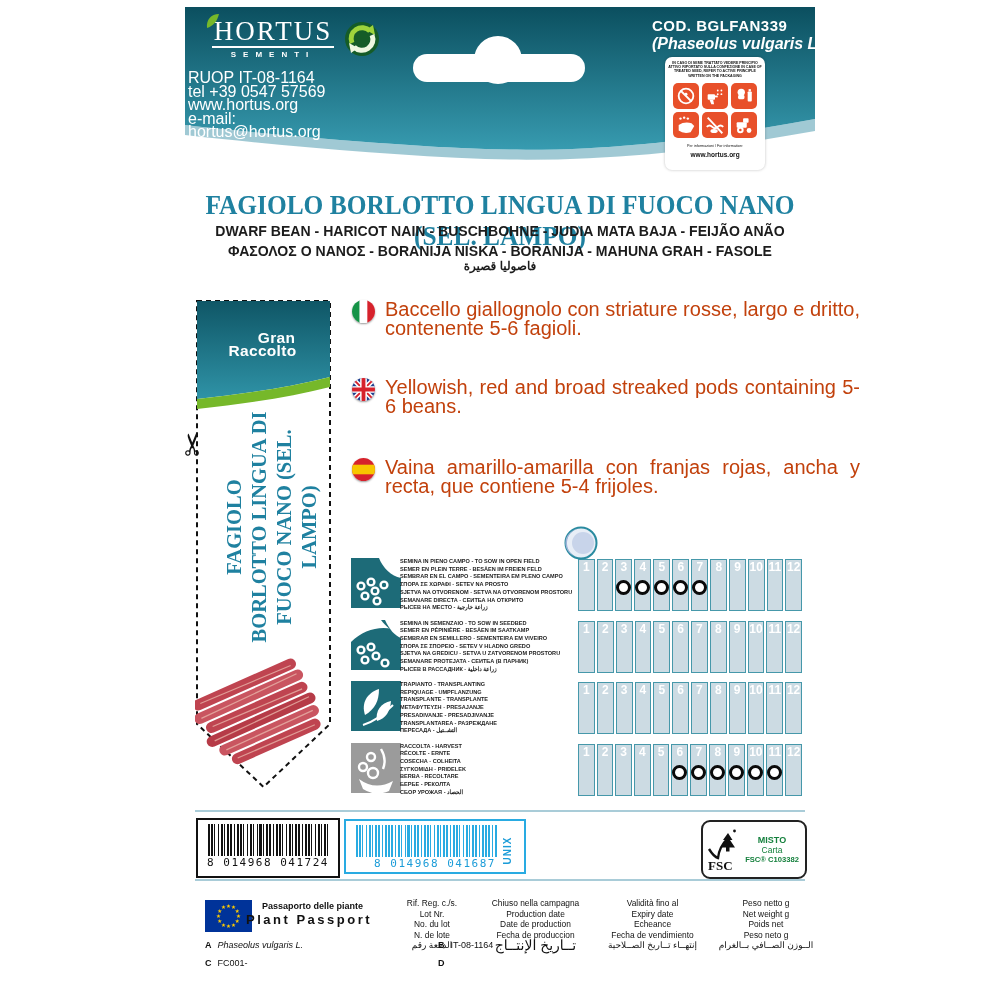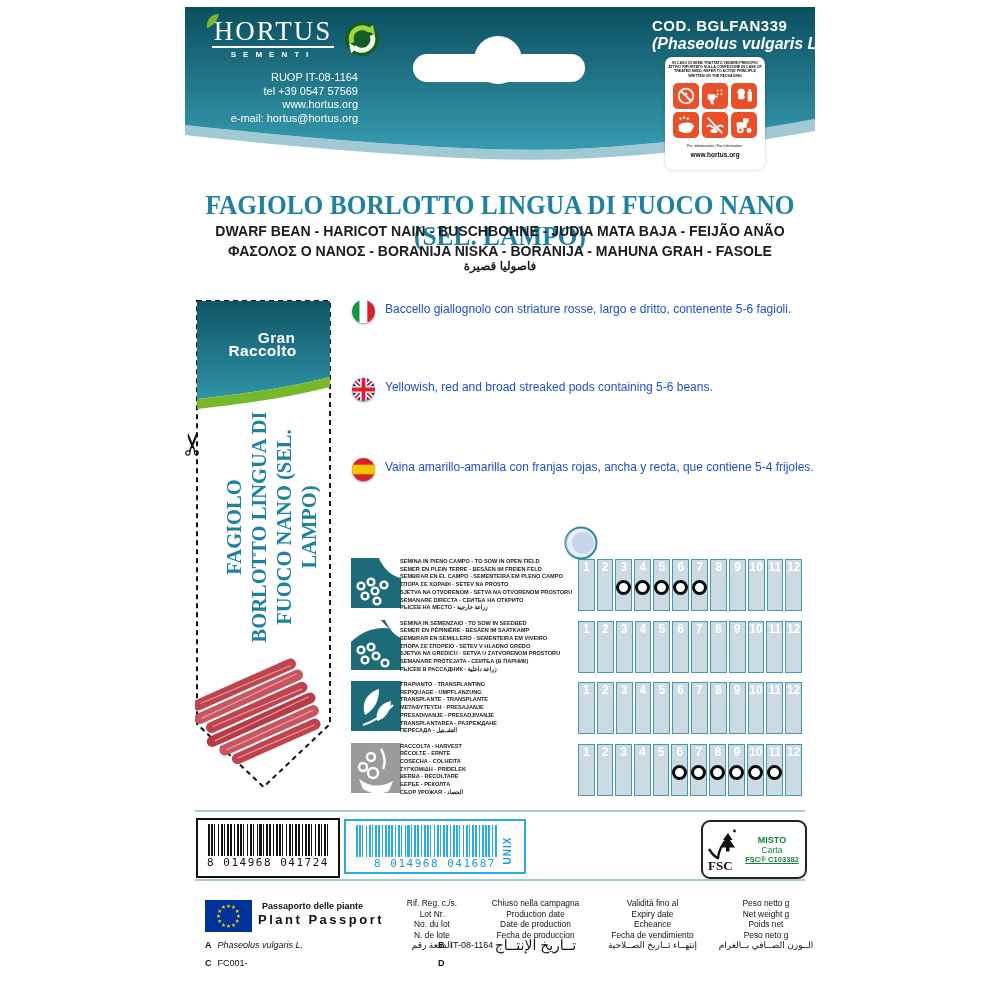"RUOP IT-08-1164" #contact { font-size: 11px -> 16px; text-align: right -> left }
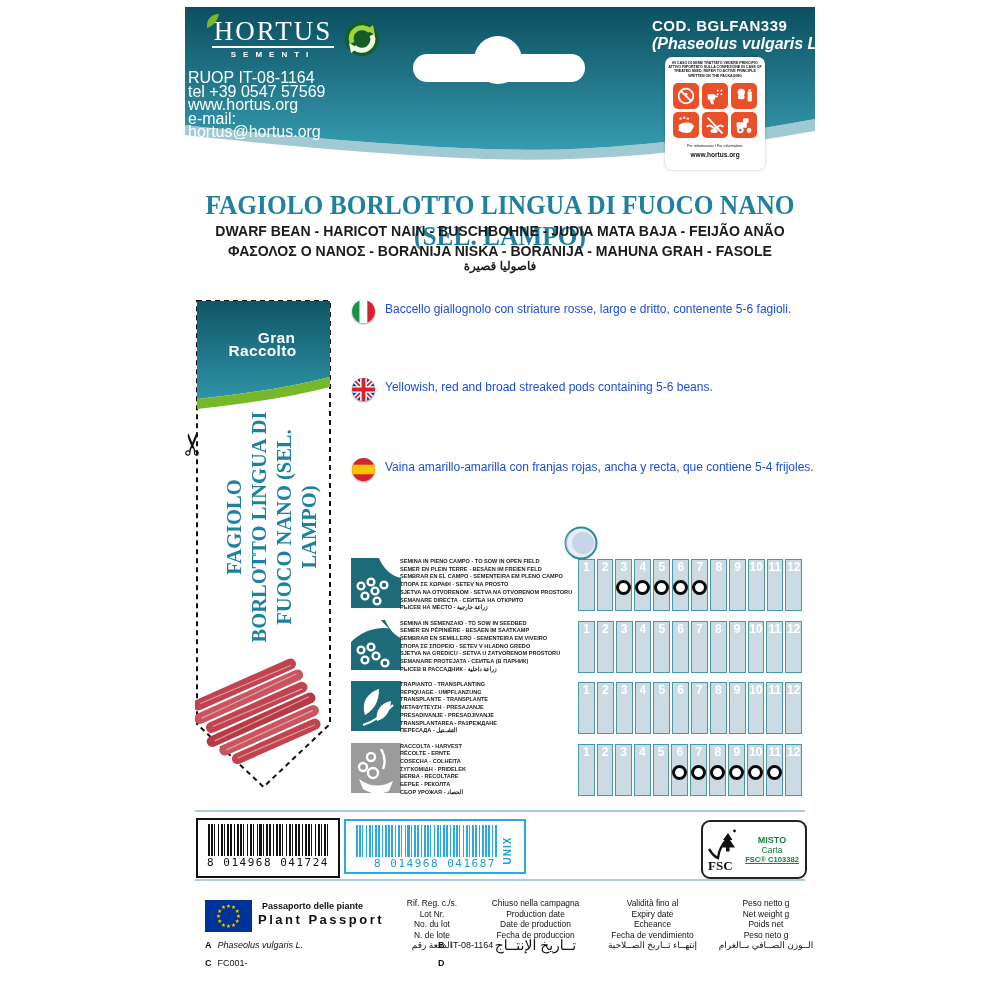"Baccello giallognolo con striature" .desc-text { color: #1d4ed8 -> #c2410c; font-size: 12px -> 20px }
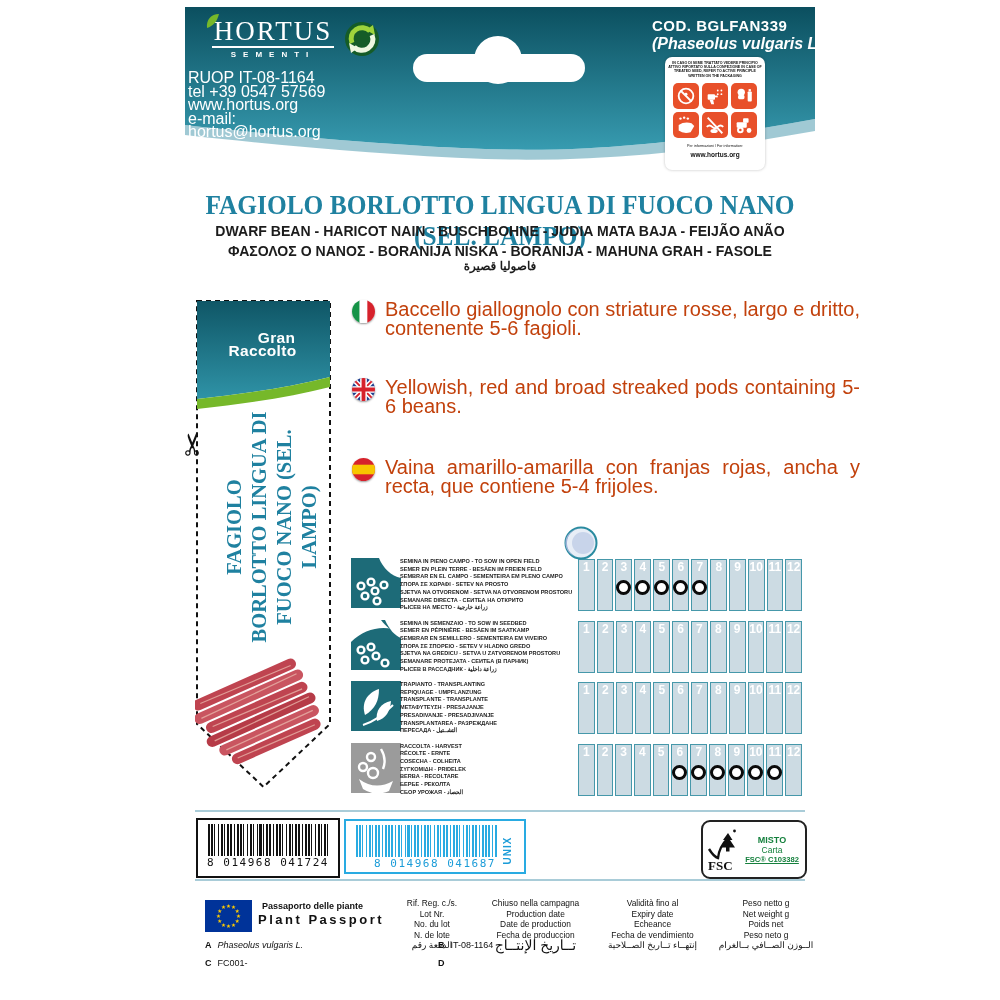"FSC® C103382" #fsc-right .c { text-decoration: underline -> none }
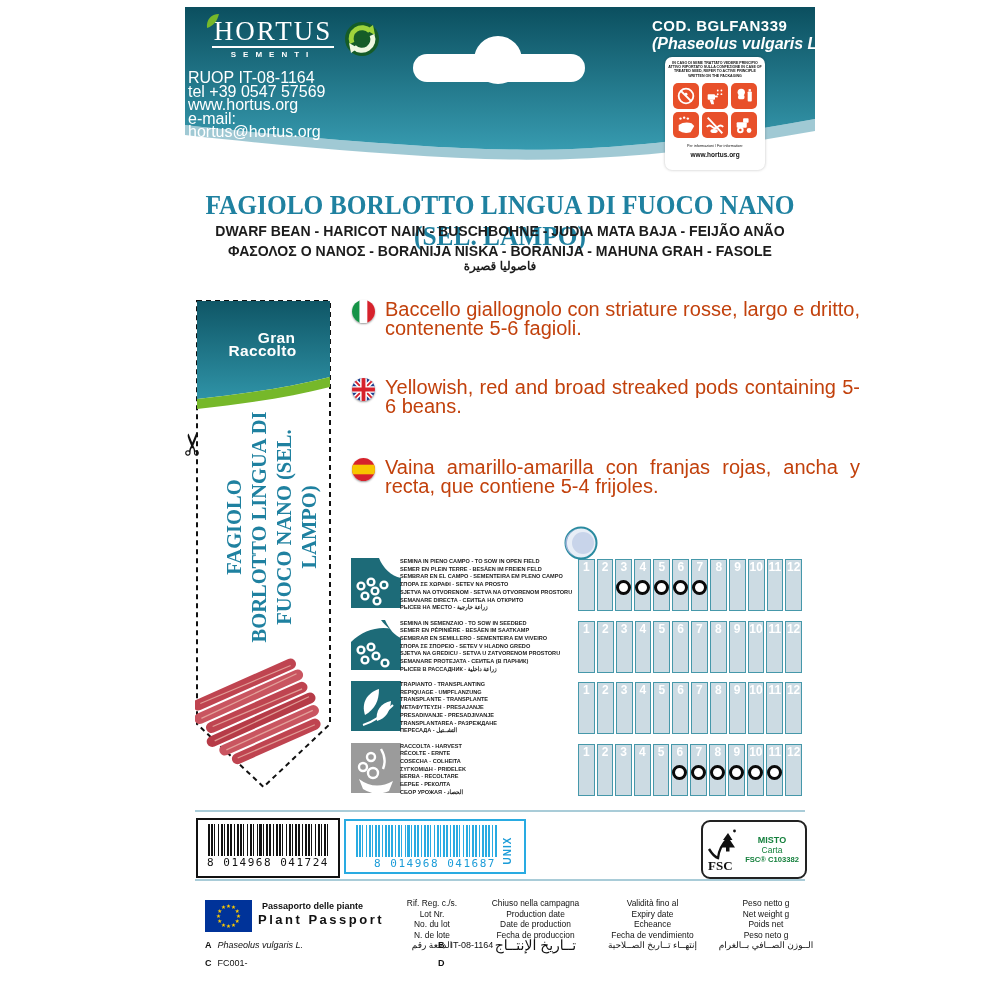"Plant Passport" #pp2 { left: 258px -> 246px }
